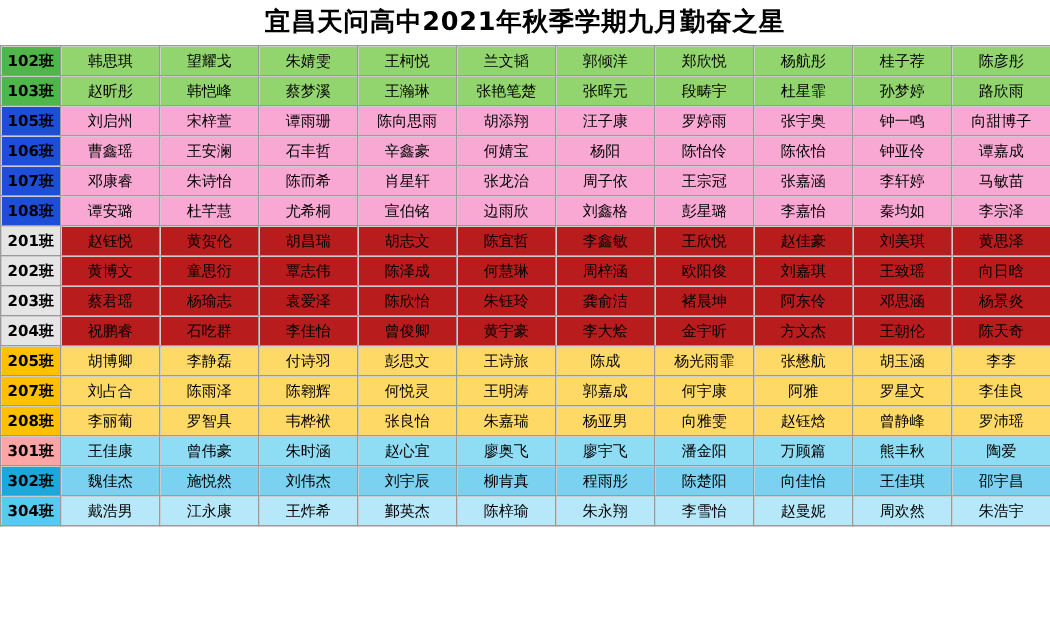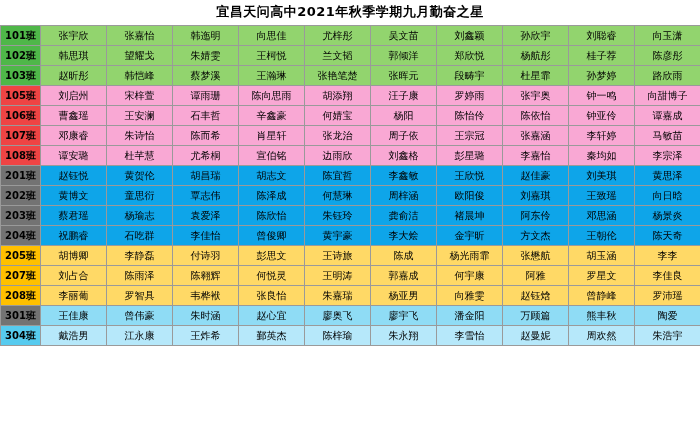"宜昌天问高中2021年秋季学期九月勤奋之星" #title { font-size: 13px -> 17px }
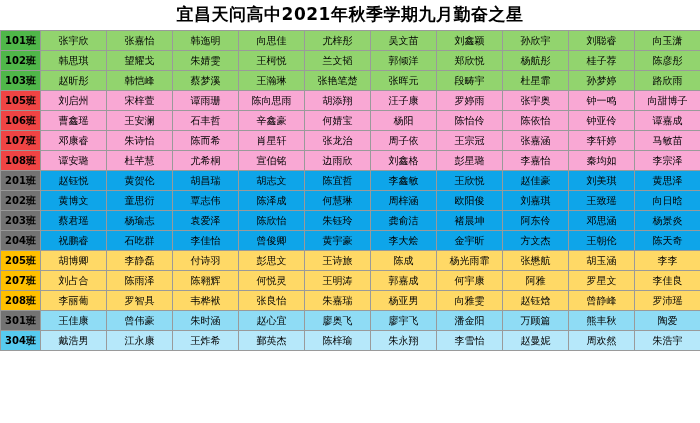"101班" tr { html: <tr> <td>101班</td> <td>张宇欣</td> <td>张嘉怡</td> <td>韩迤明</td> <td>向思佳</td> <td>尤梓彤</td> <td>吴文苗</td> <td>刘鑫颖</td> <td>孙欣宇</td> <td>刘聪睿</td> <td>向玉潇</td> </tr> -> none }
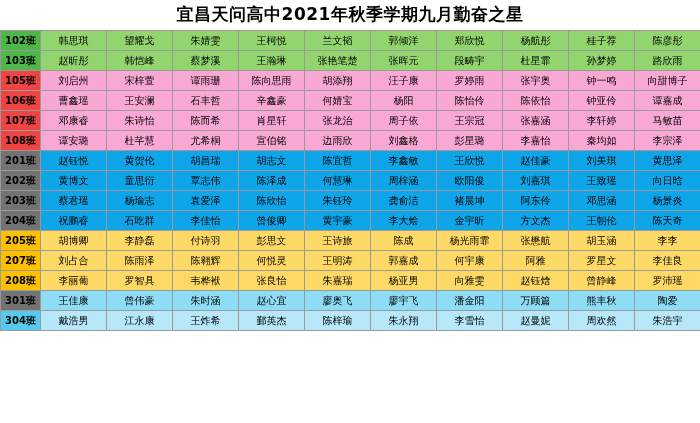"105班" .c-g2 { background: #ef4444 -> #1d4ed8 }
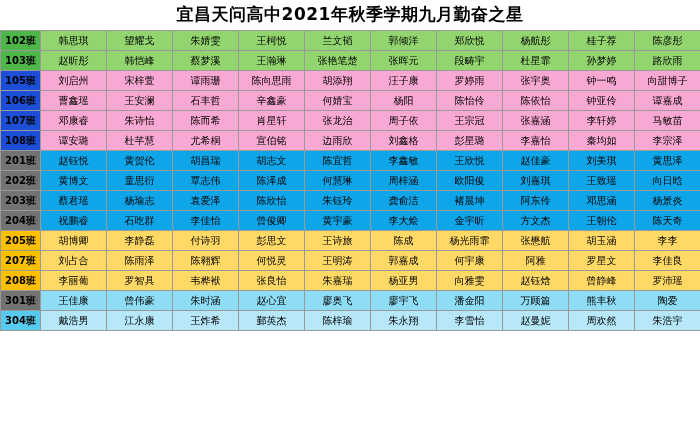"201班" .c-y1 { background: #737373 -> #e5e5e5 }
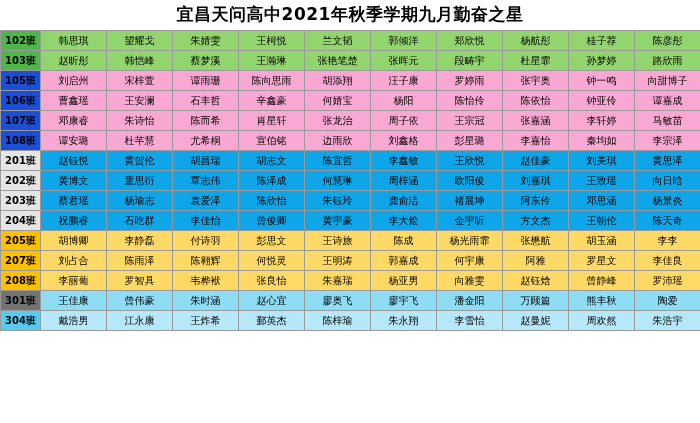"赵钰悦" .c-y1b { background: #0ea5e9 -> #b91c1c }
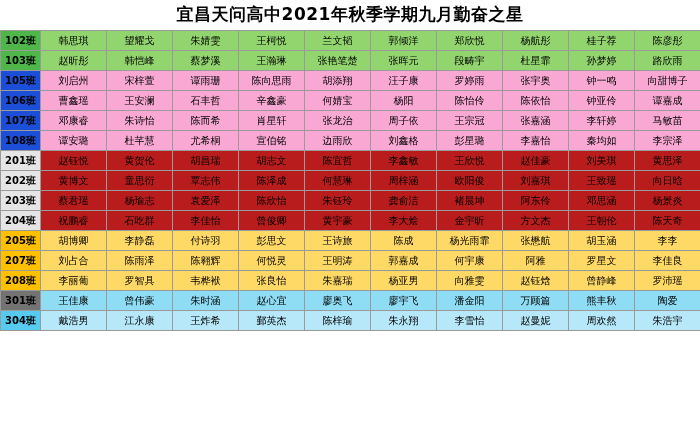"301班" .c-b1 { background: #737373 -> #fca5a5 }
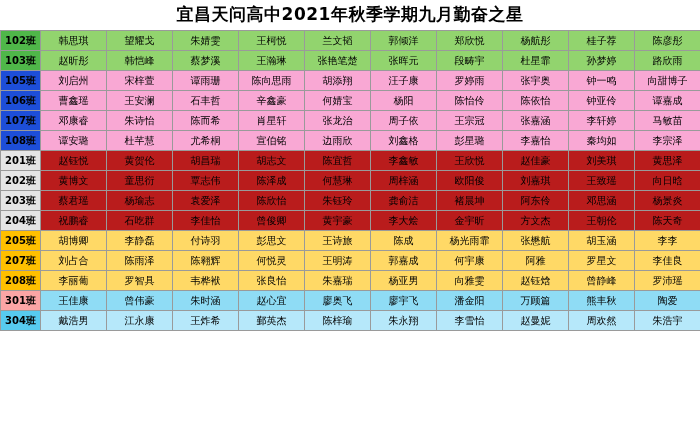"302班" tr { html: none -> <tr> <td>302班</td> <td>魏佳杰</td> <td>施悦然</td> <td>刘伟杰</td> <td>刘宇辰</td> <td>柳肯真</td> <td>程雨彤</td> <td>陈楚阳</td> <td>向佳怡</td> <td>王佳琪</td> <td>邵宇昌</td> </tr> }
